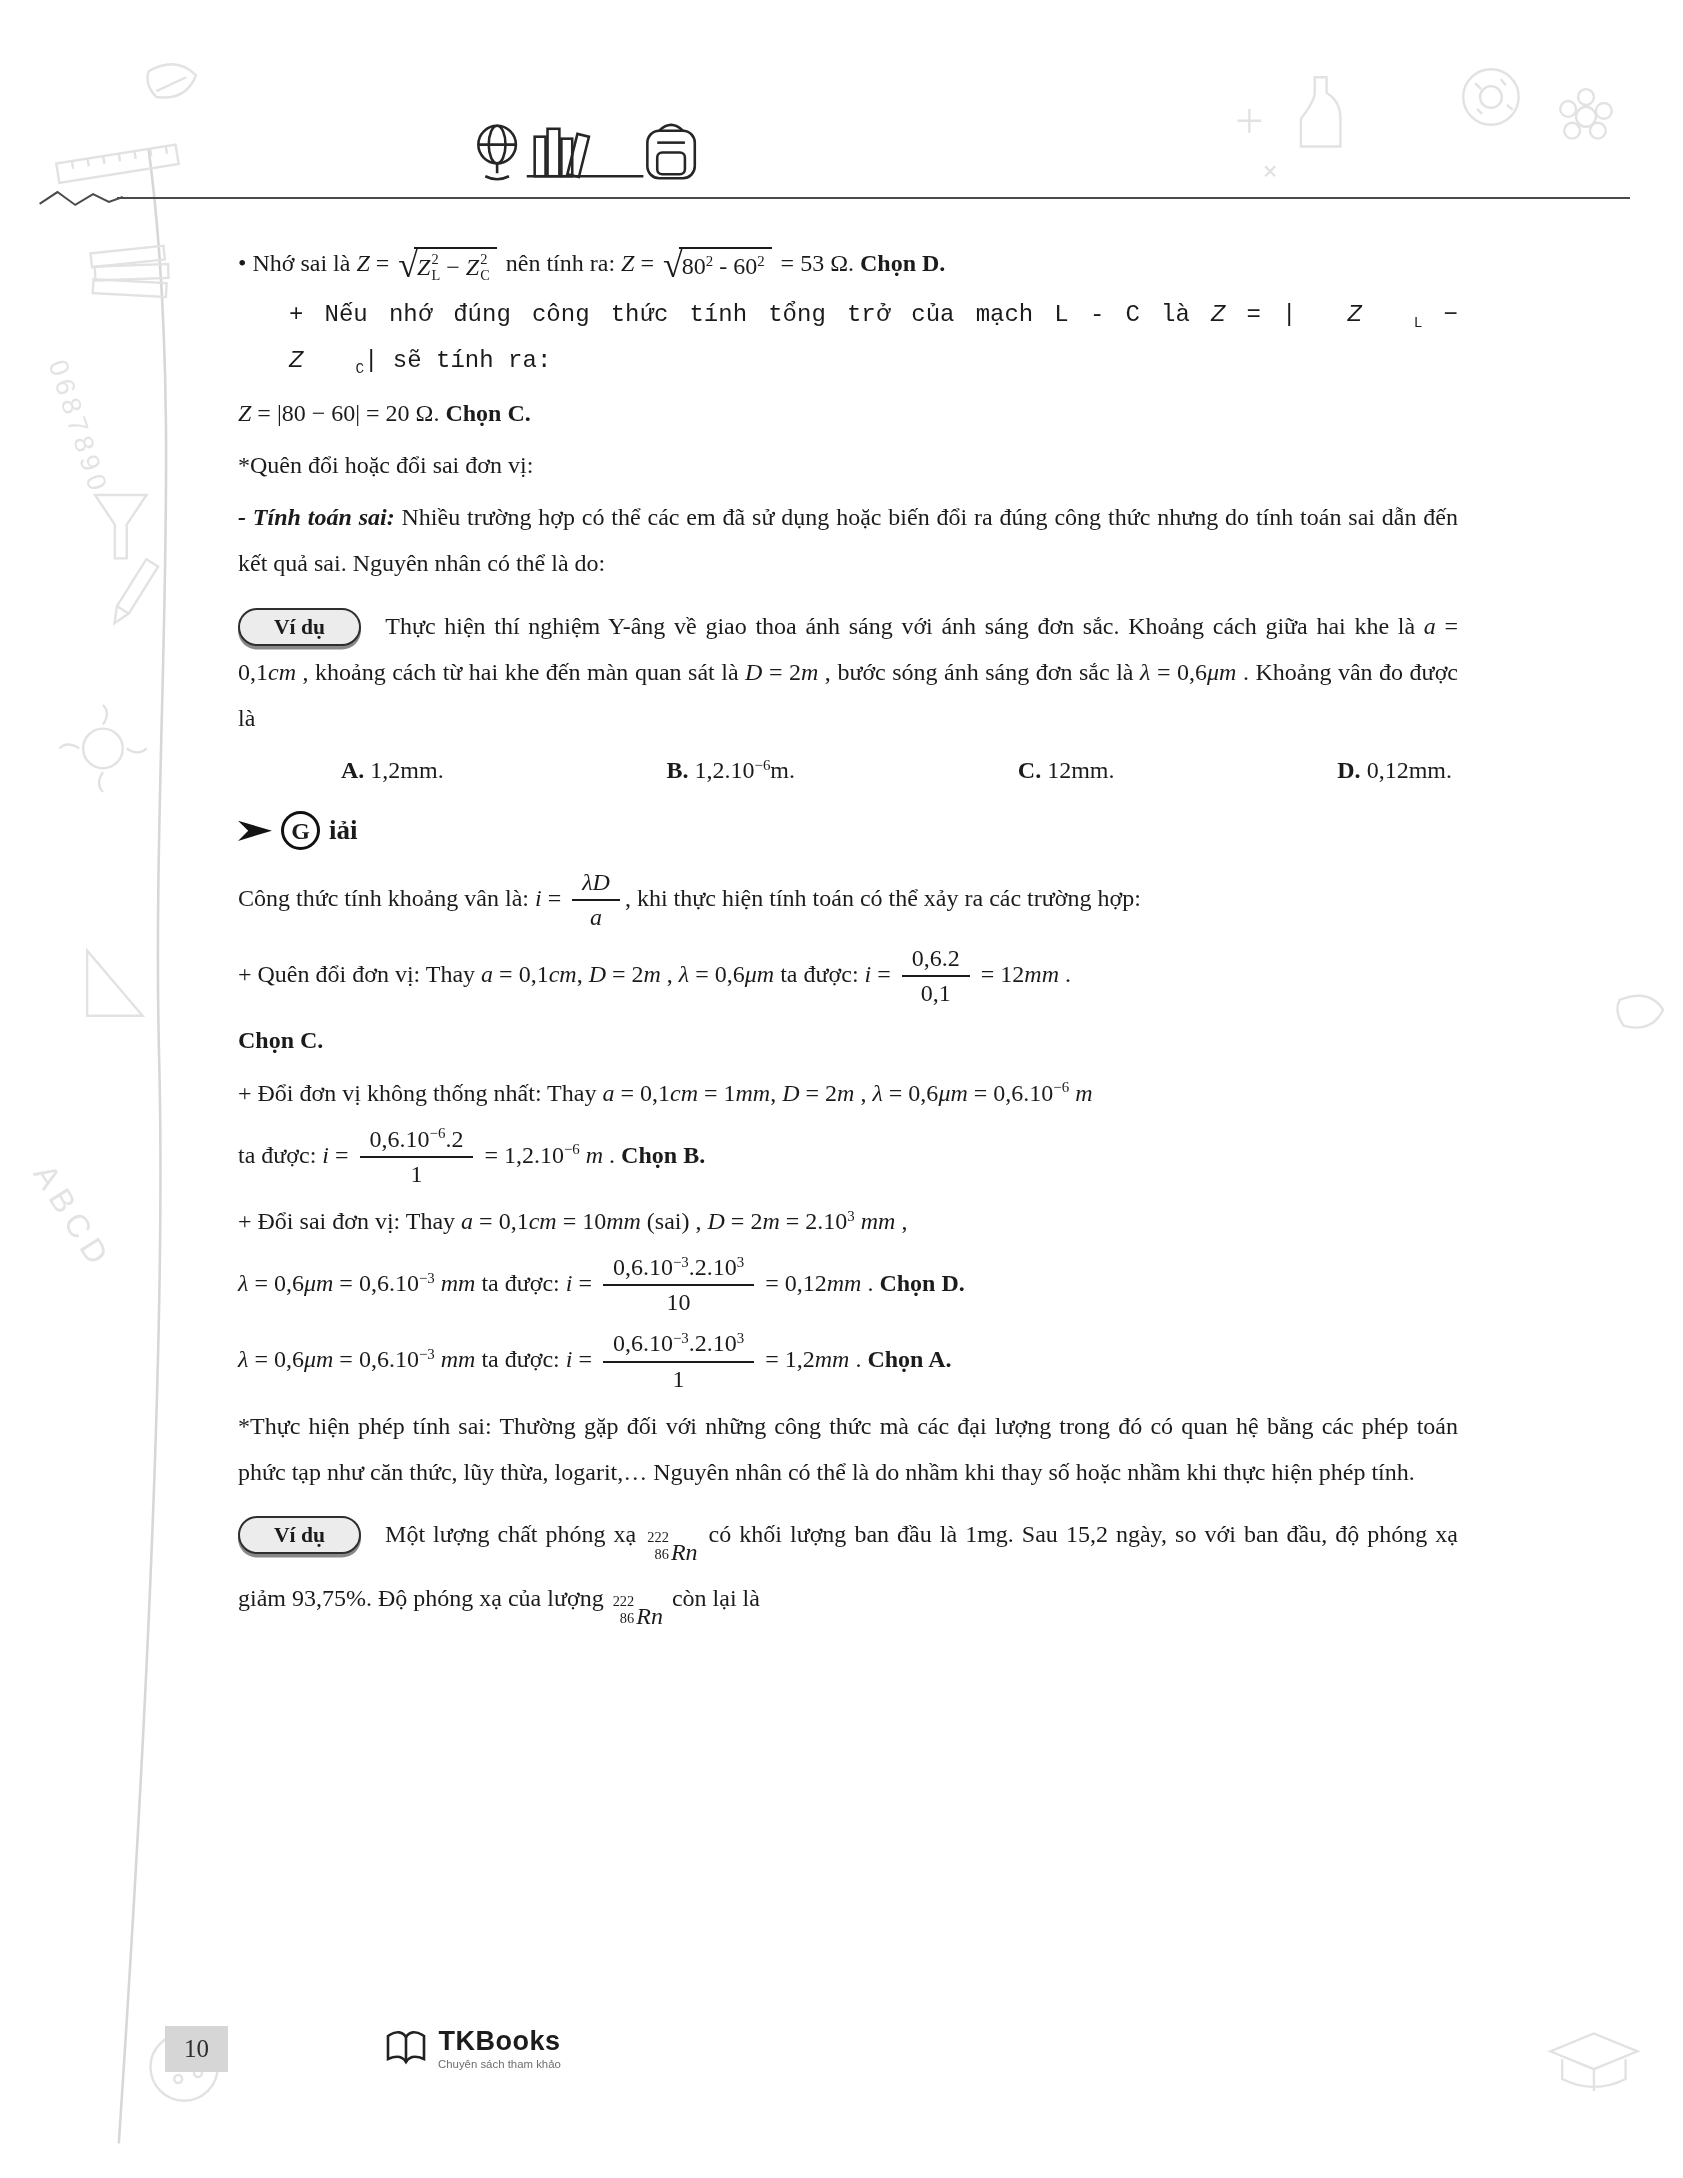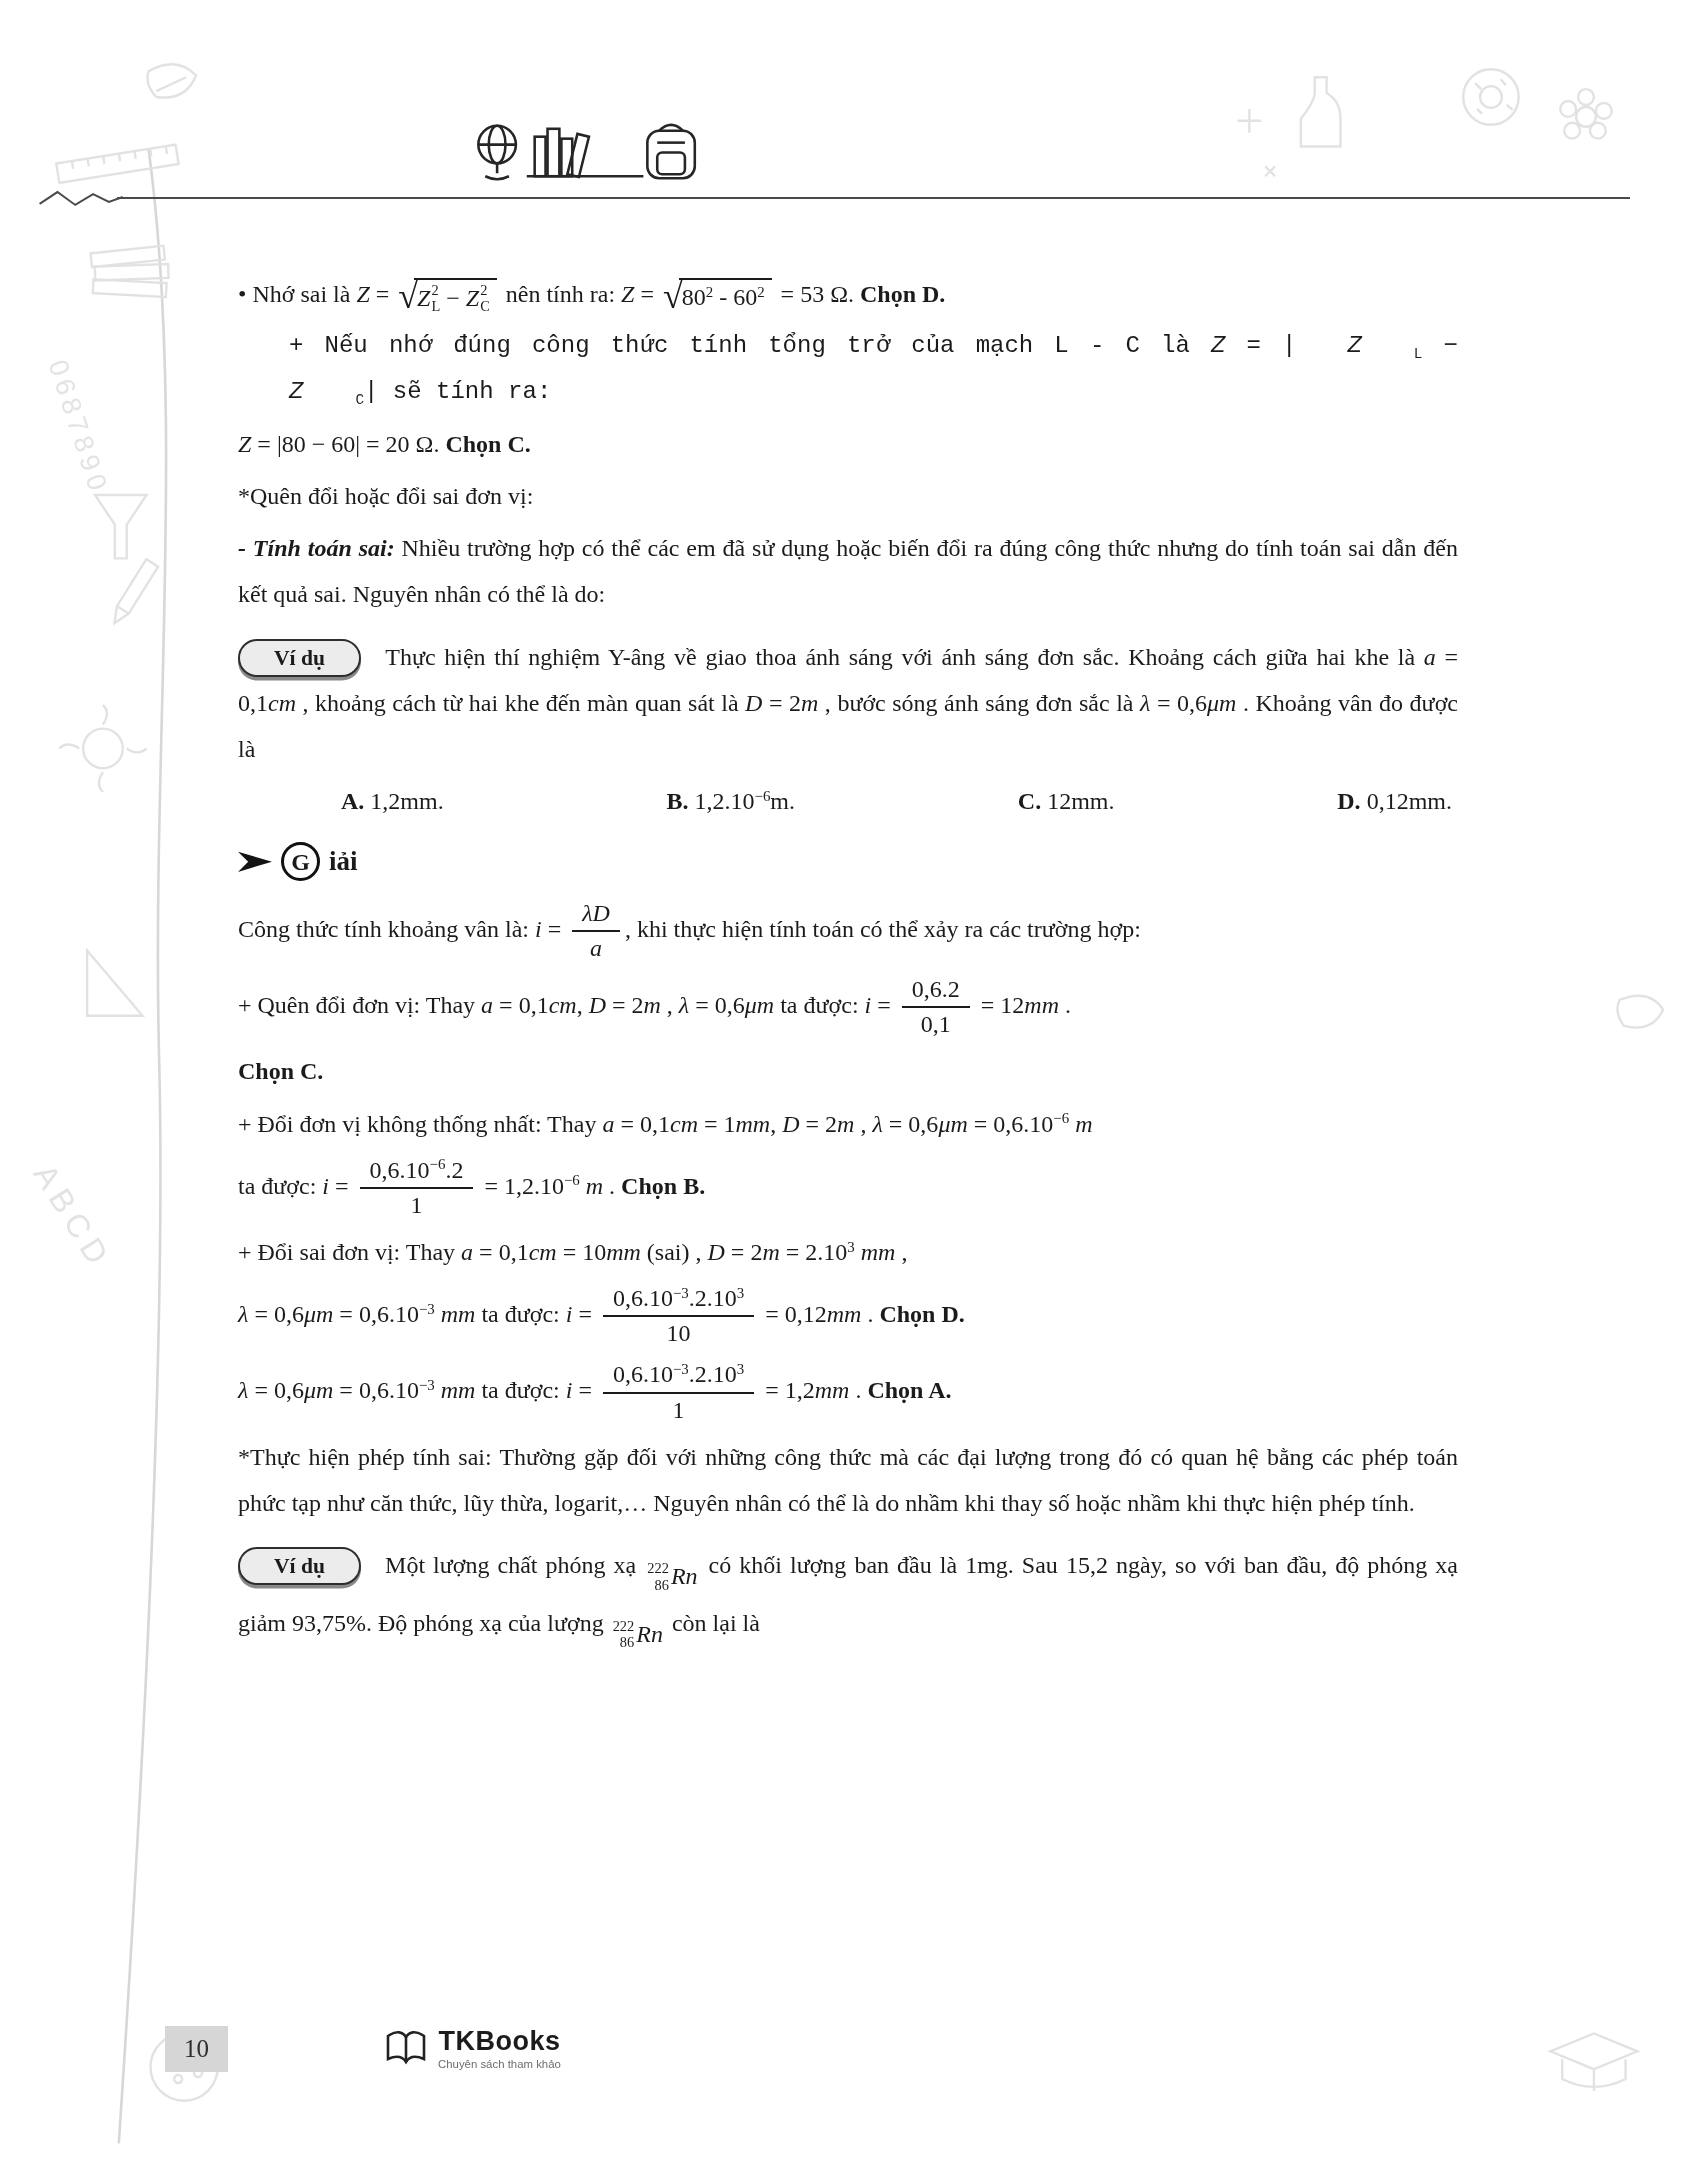"• Nhớ sai là Z" .content { top: 271px -> 240px }
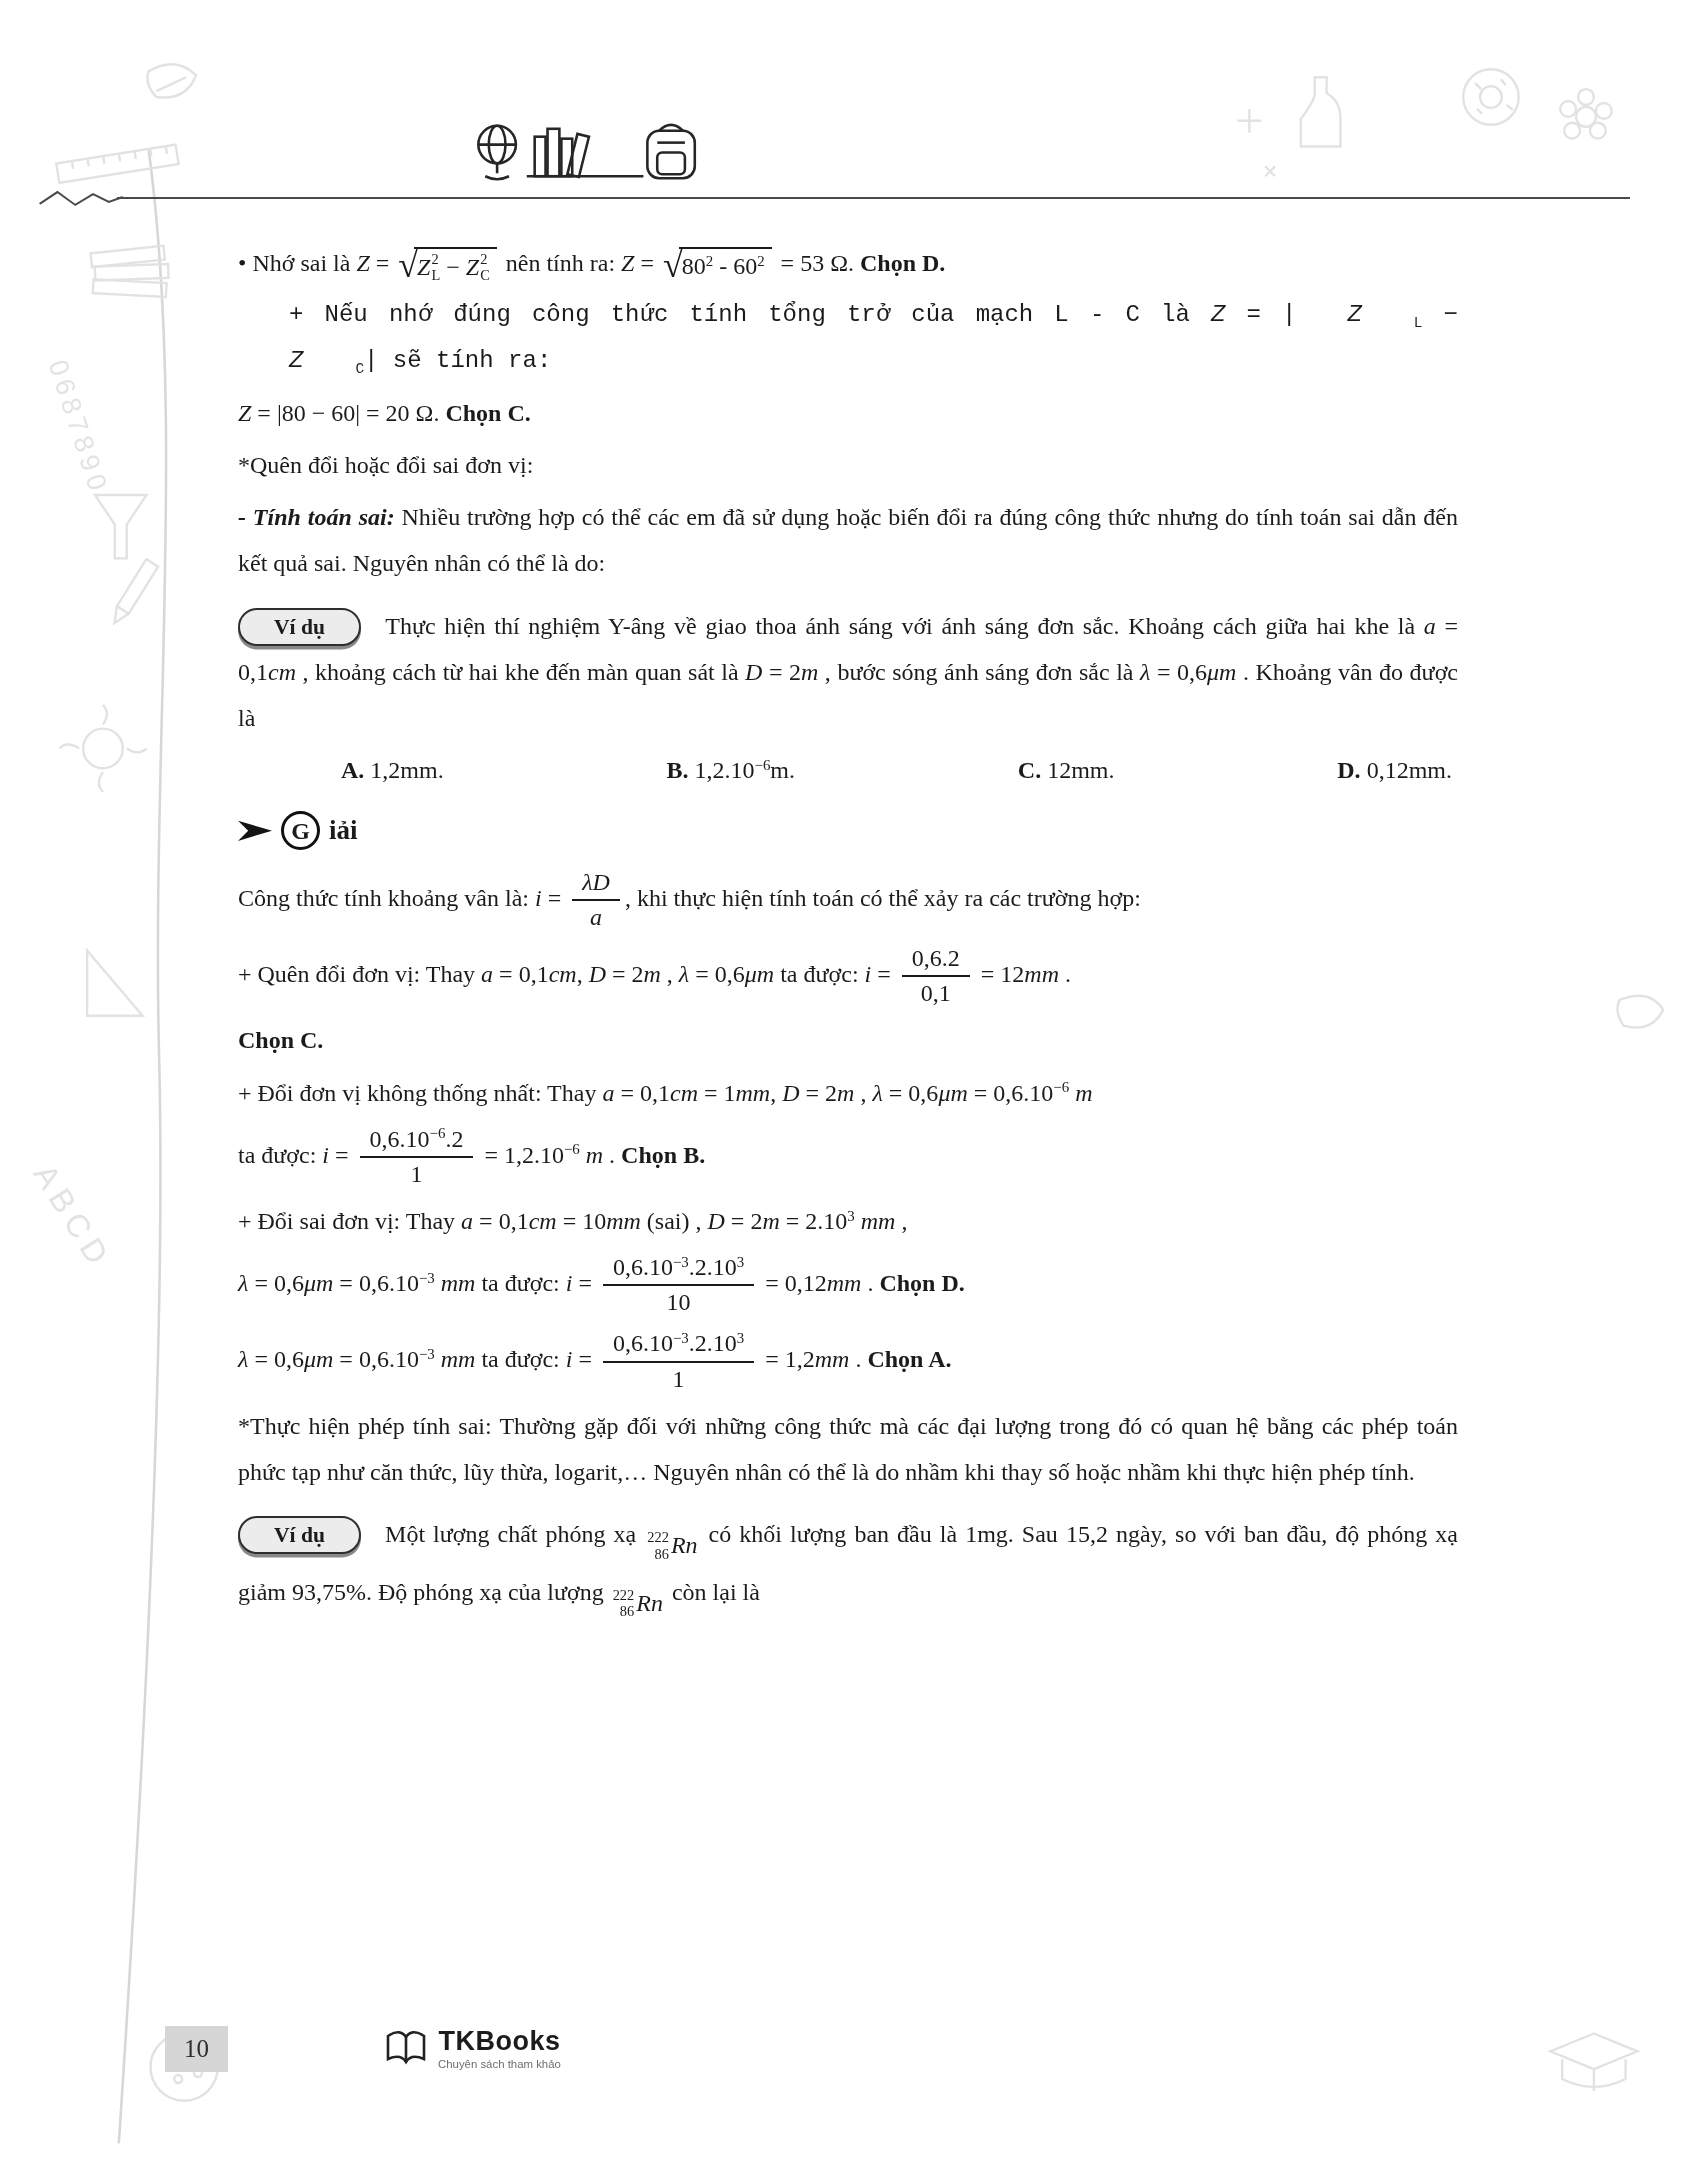"222" .nucl { align-items: center -> flex-start }
